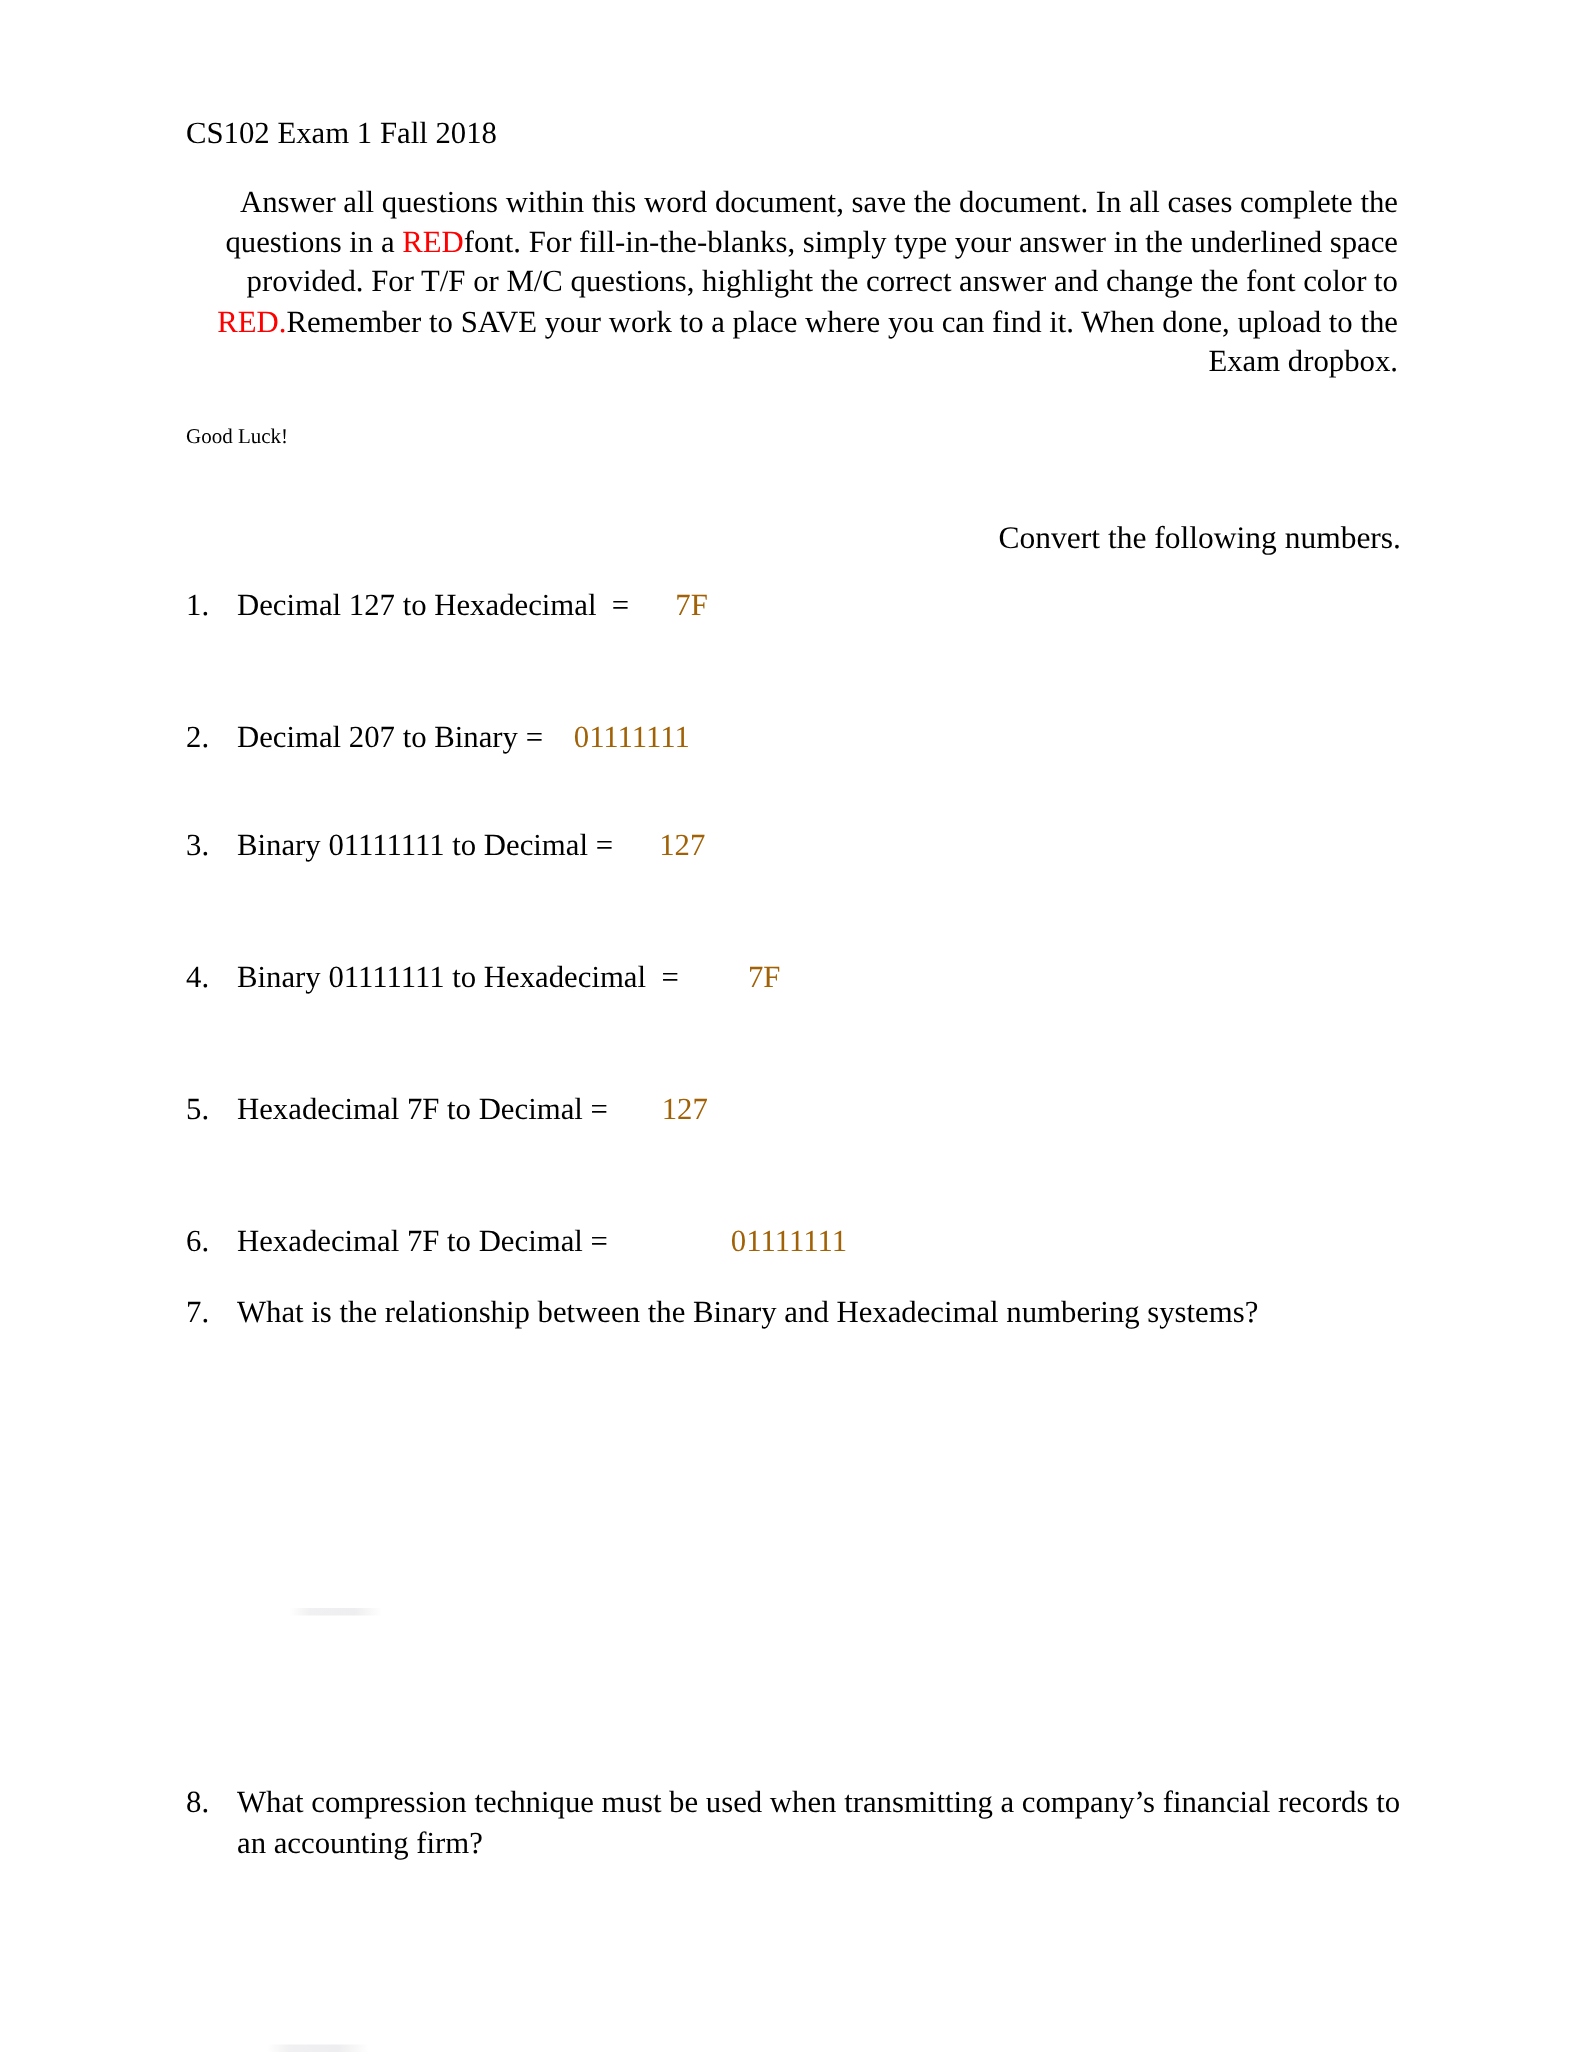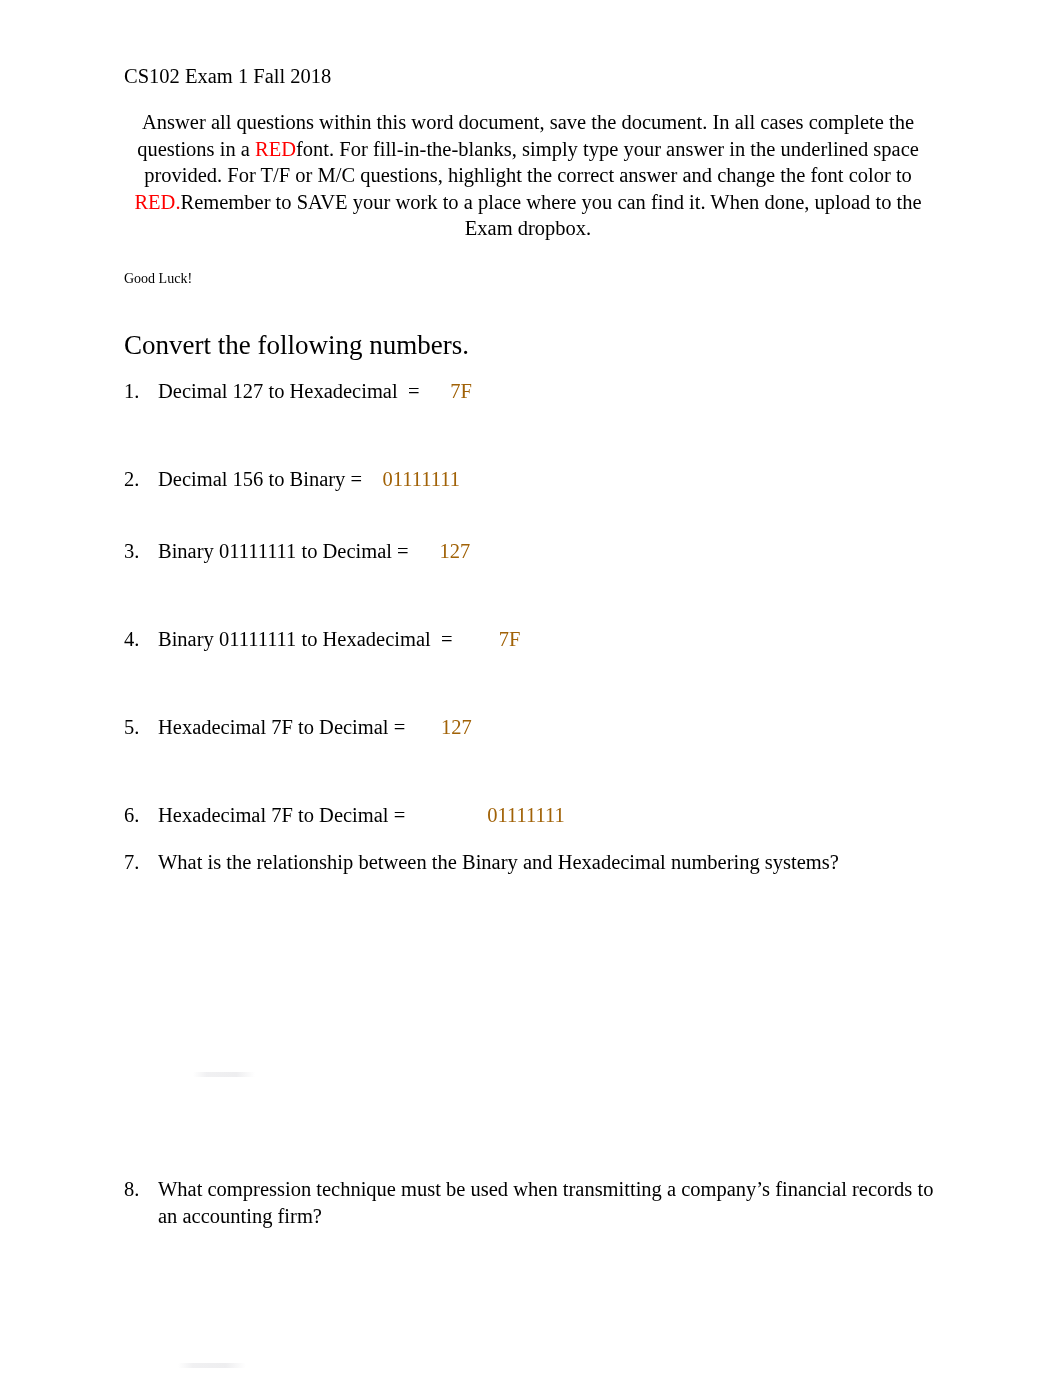"CS102 Exam 1 Fall 2018" .content { top: 63px -> 76px }
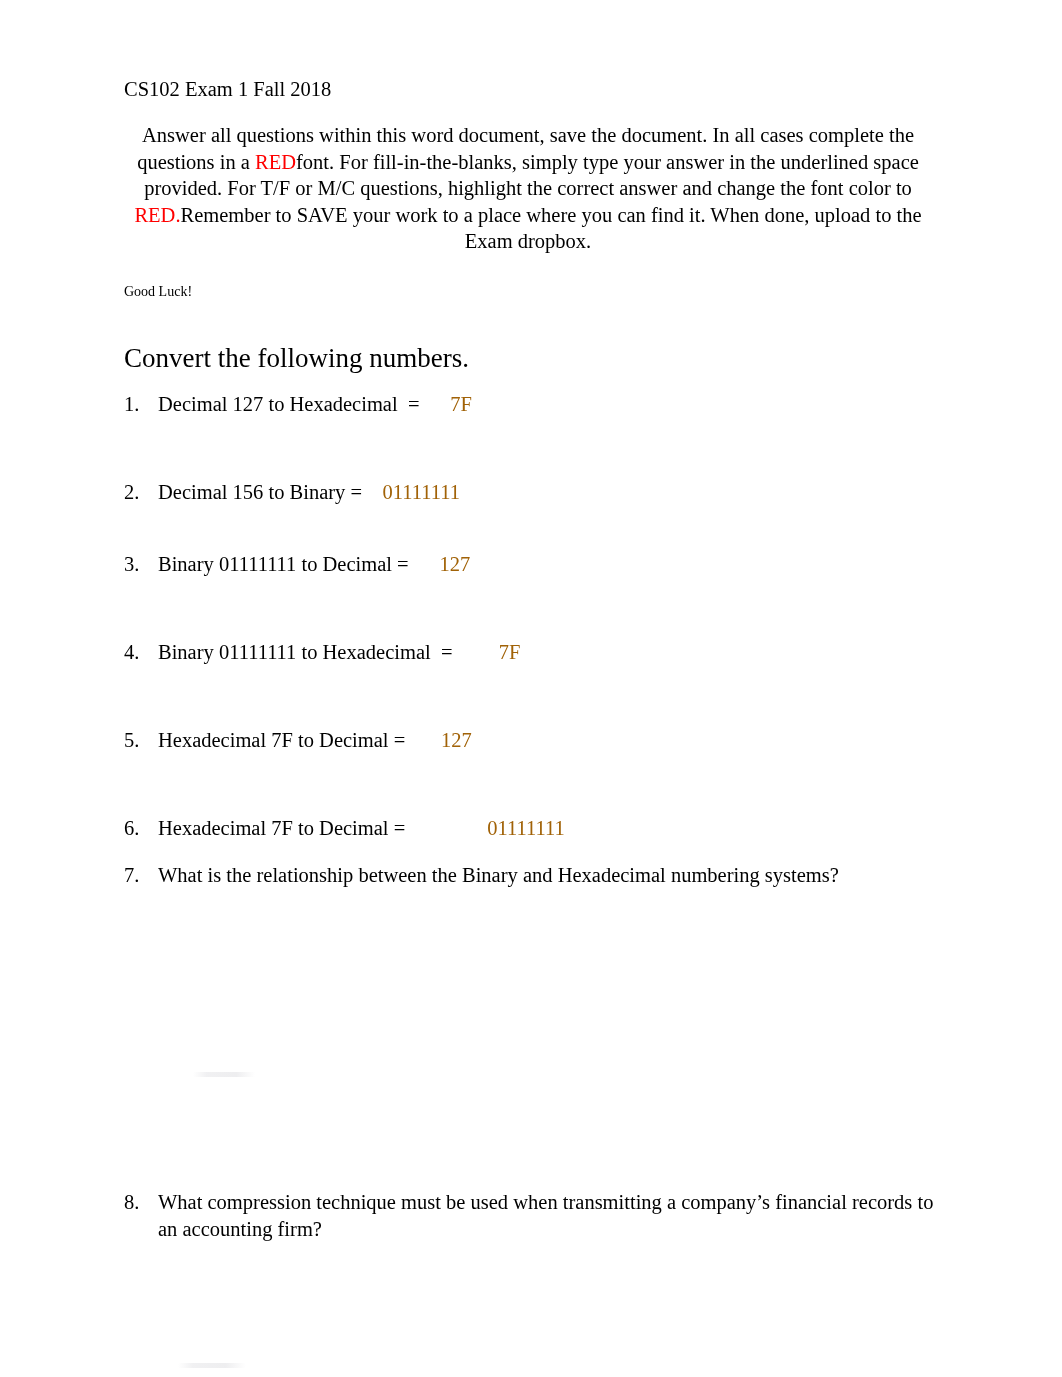"Answer all questions within this" .para { text-align: center -> right }
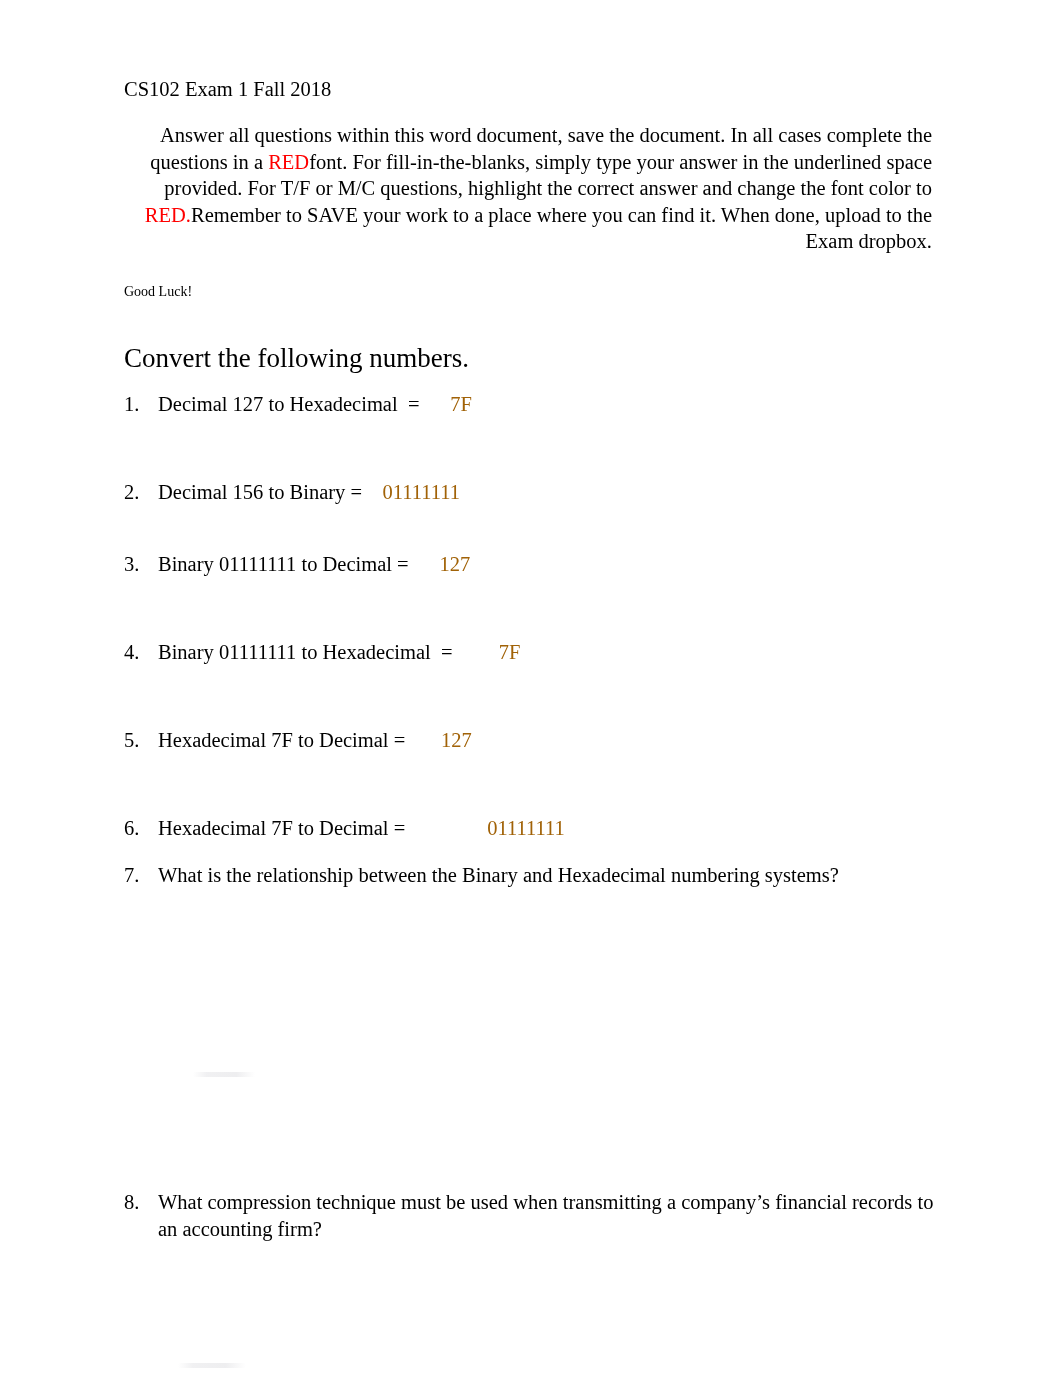"Convert the following numbers." .convert-line { font-size: 27px -> 21px; text-align: none -> right }
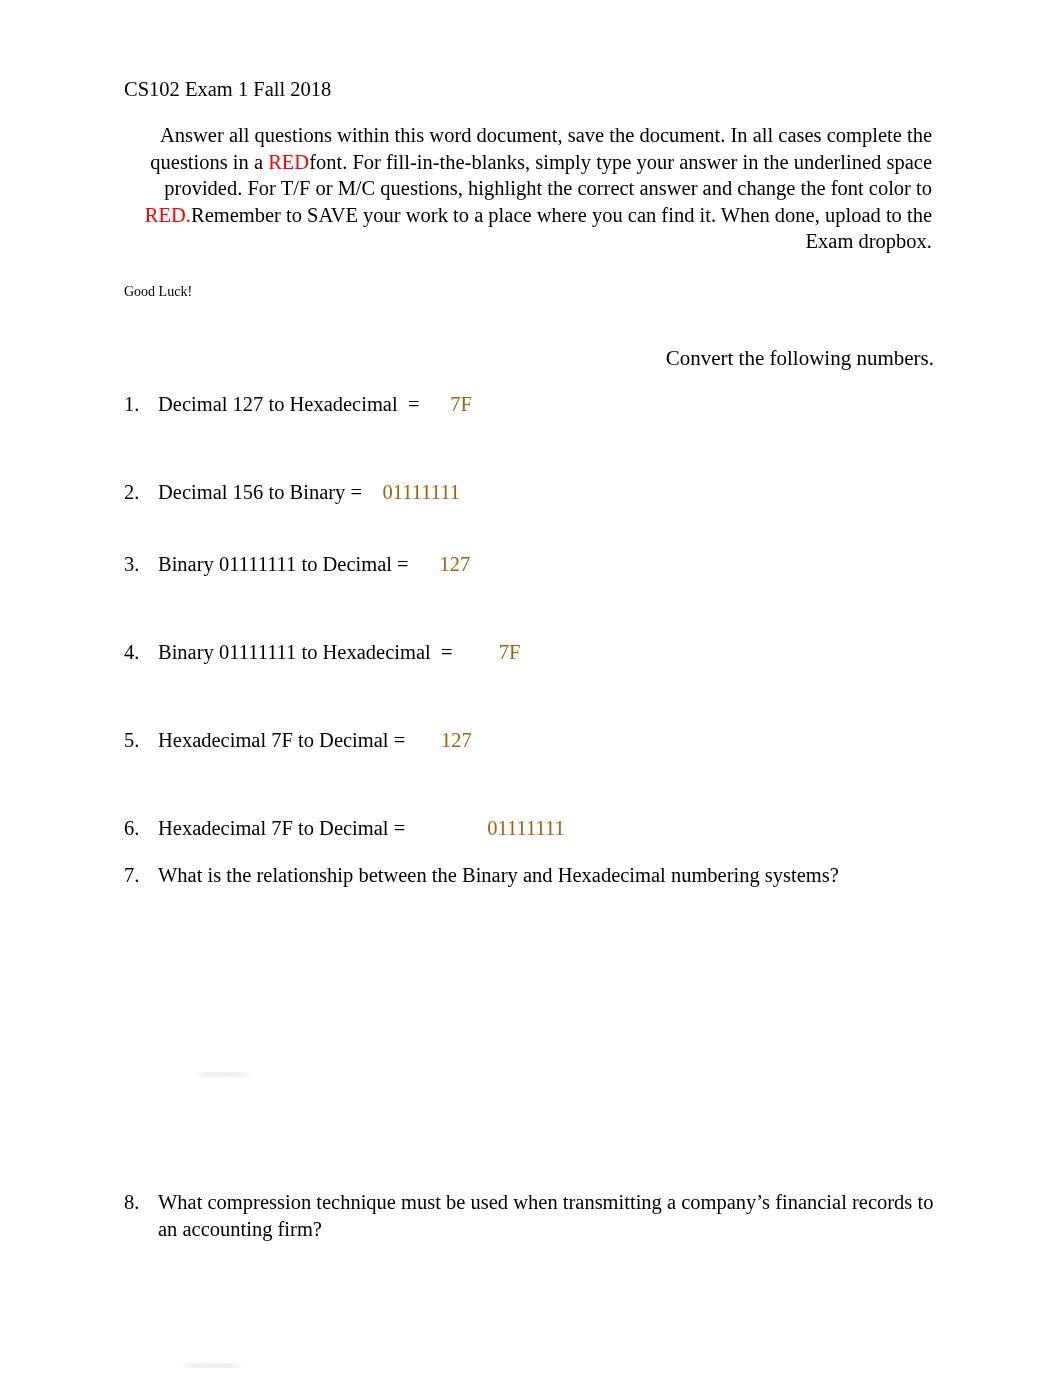"Decimal 156 to Binary =" span.qtext { text: 156 -> 207 }
